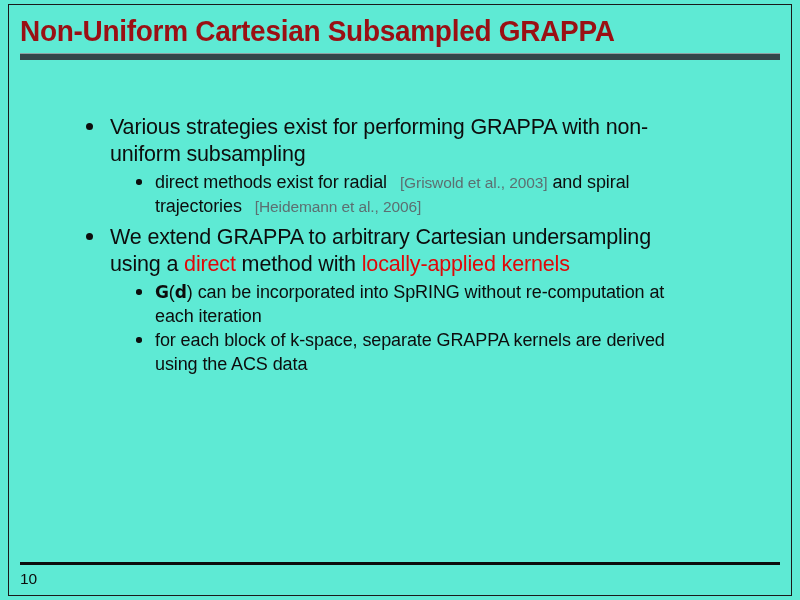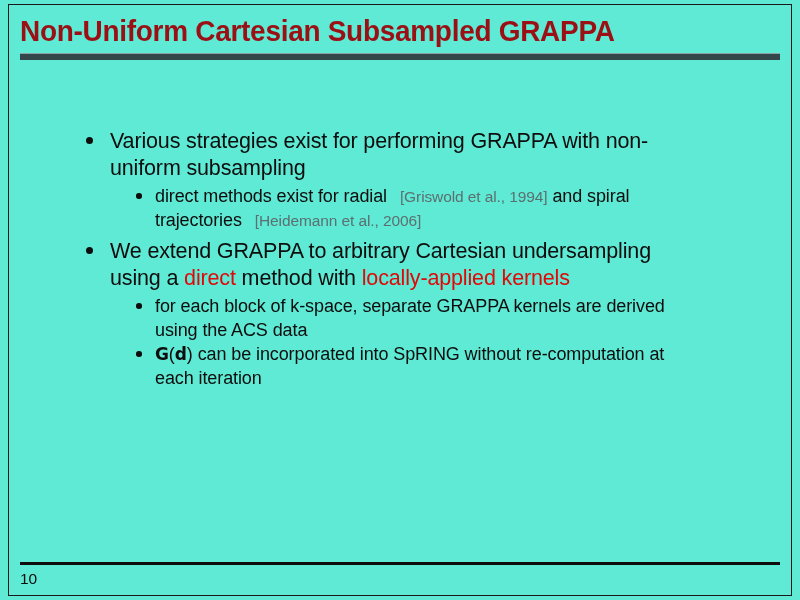"Various strategies exist for performing" #content { top: 128px -> 114px }
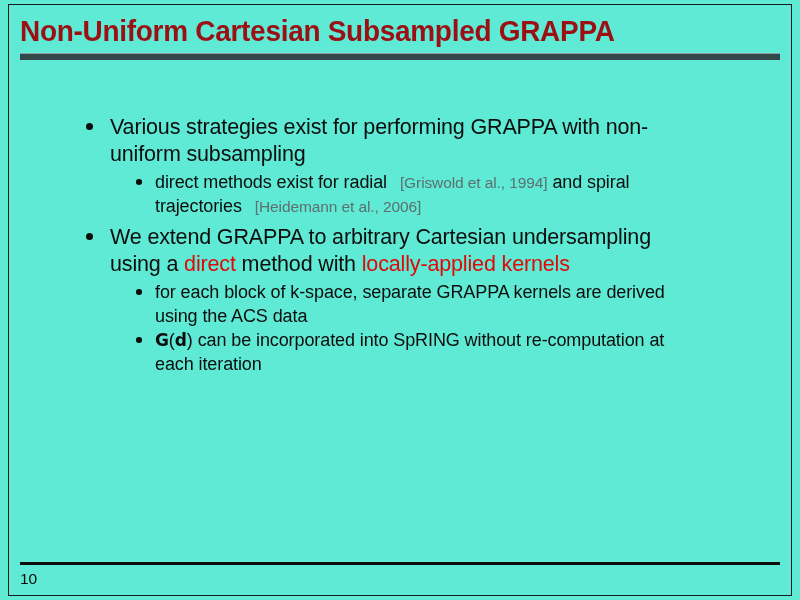"[Griswold et al., 1994]" span.cite { text: 1994 -> 2003 }
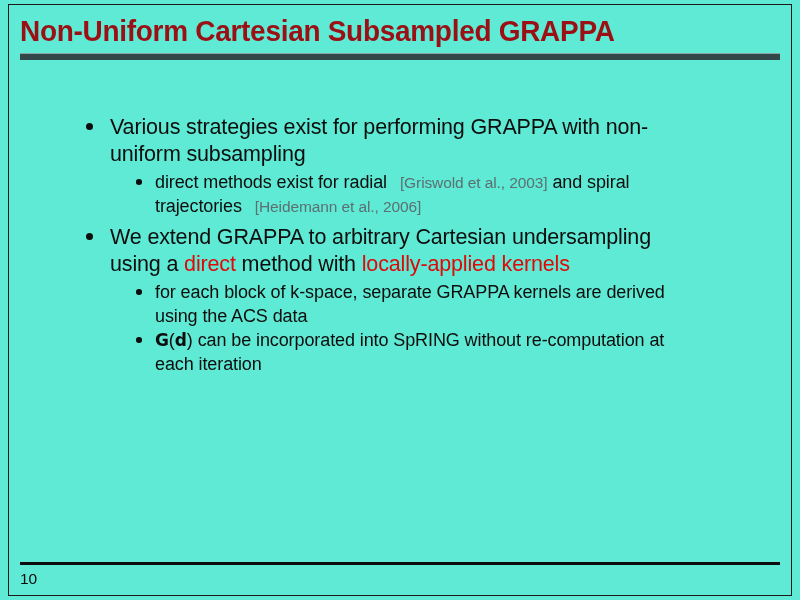"for each block of k-space," li.b2 { order: before "G(d) can be incorporated into" -> after "G(d) can be incorporated into" }
